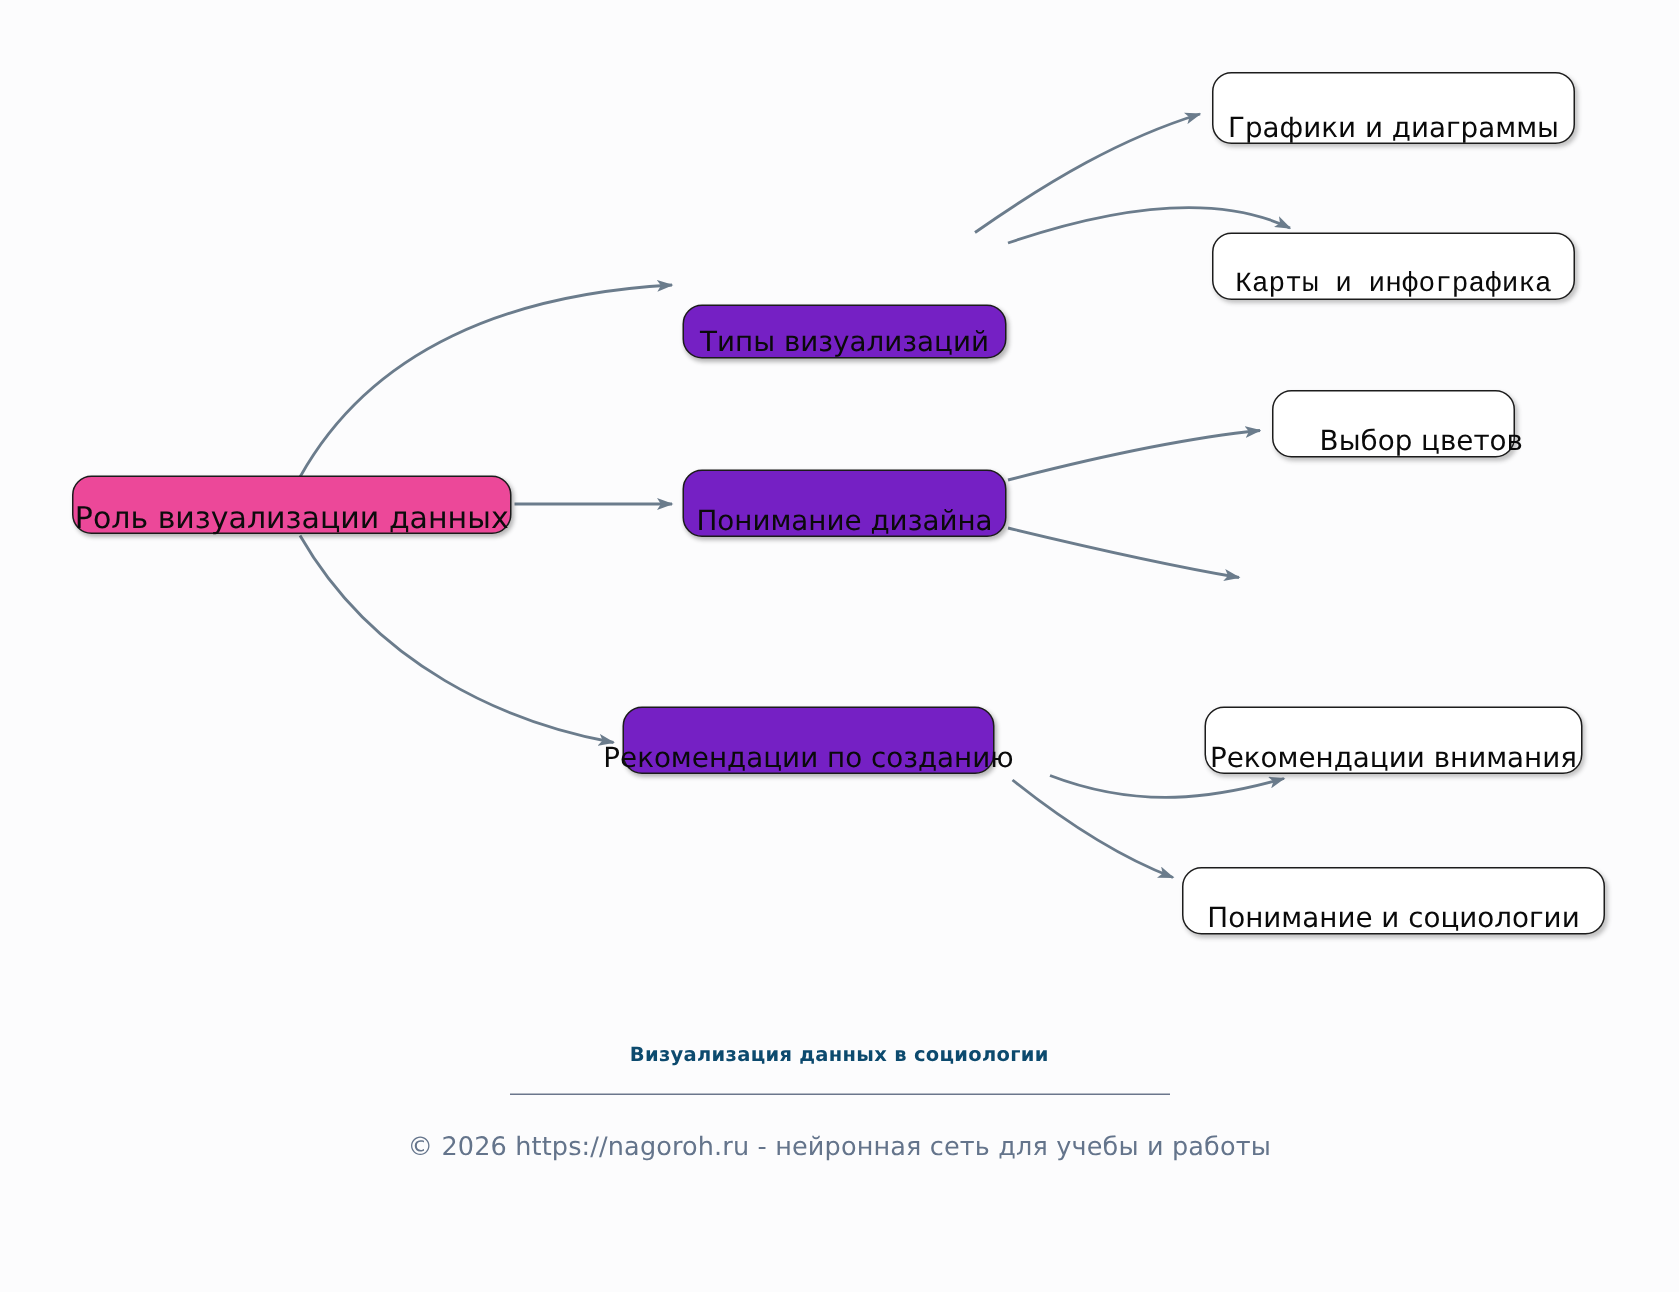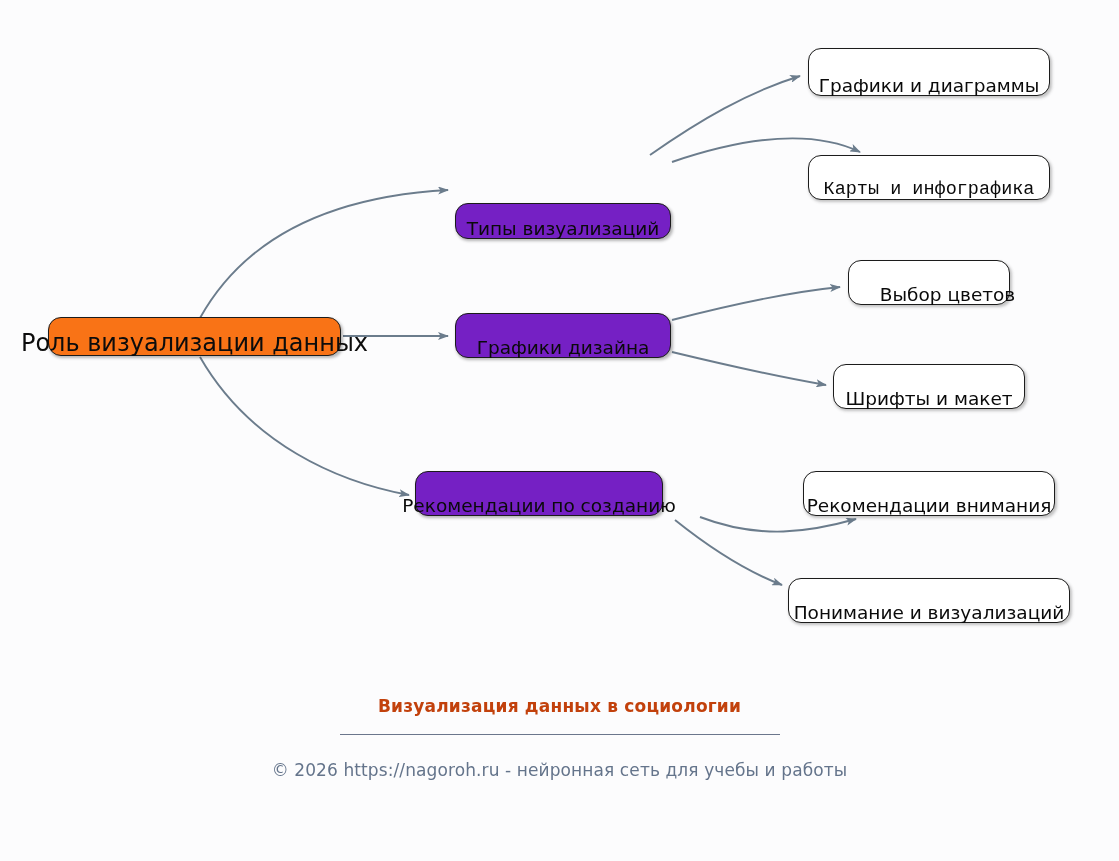"Роль визуализации данных" .node-root { background: #f97316 -> #ec4899; font-size: 24px -> 20px }
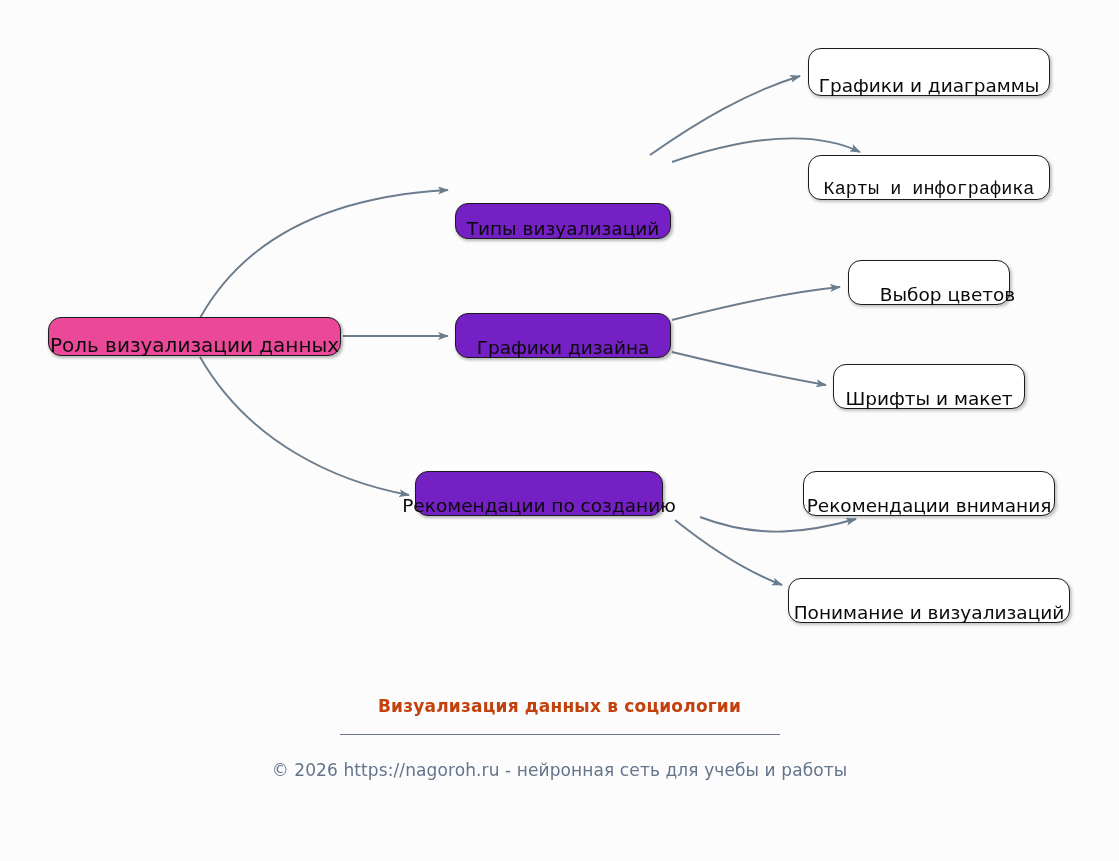"Графики дизайна" span.node-label { text: Графики -> Понимание }
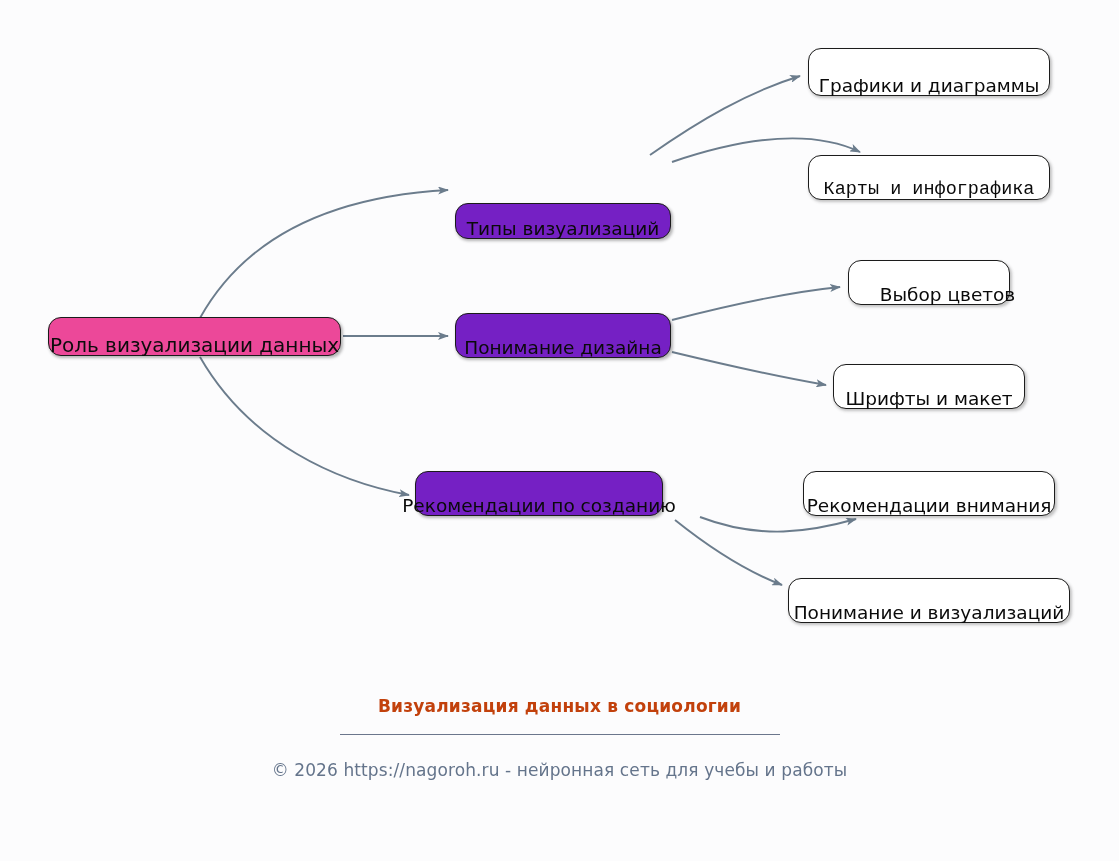"Шрифты и макет" div.node { html: <div> <span>Шрифты и макет</span> </div> -> none }
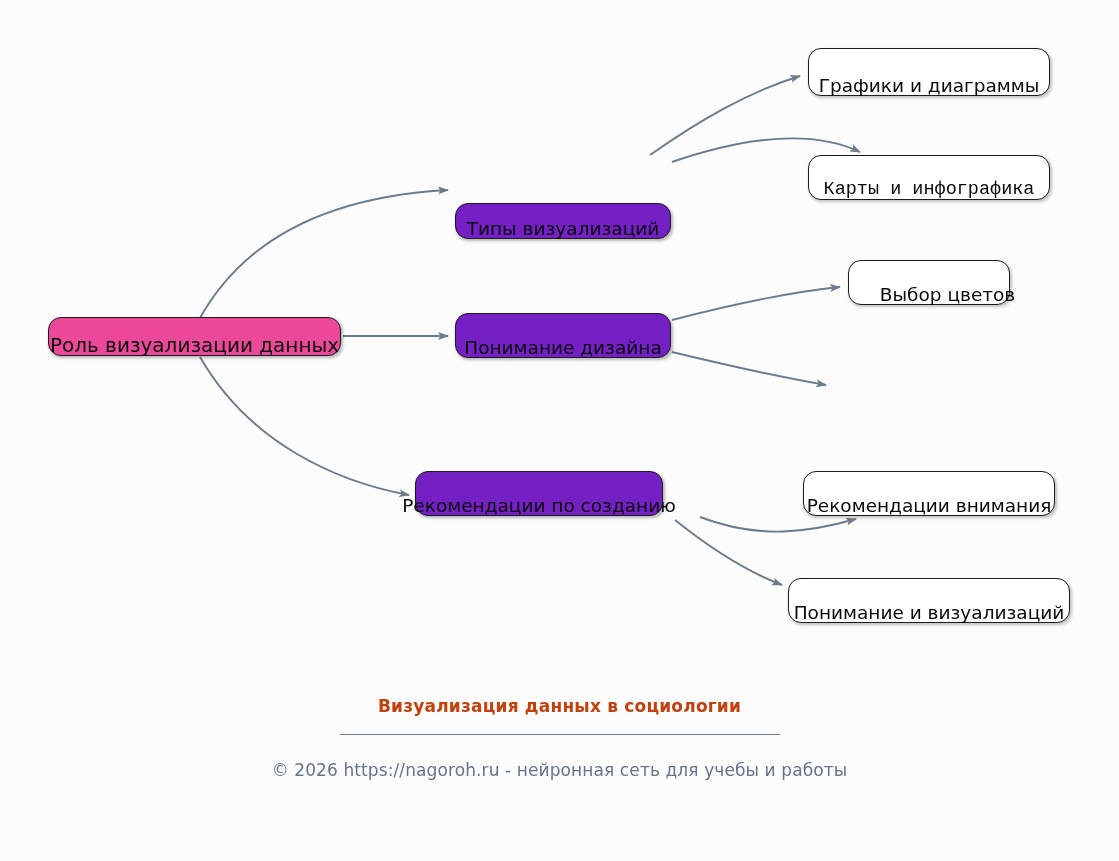"Понимание и визуализаций" span.node-label { text: визуализаций -> социологии }
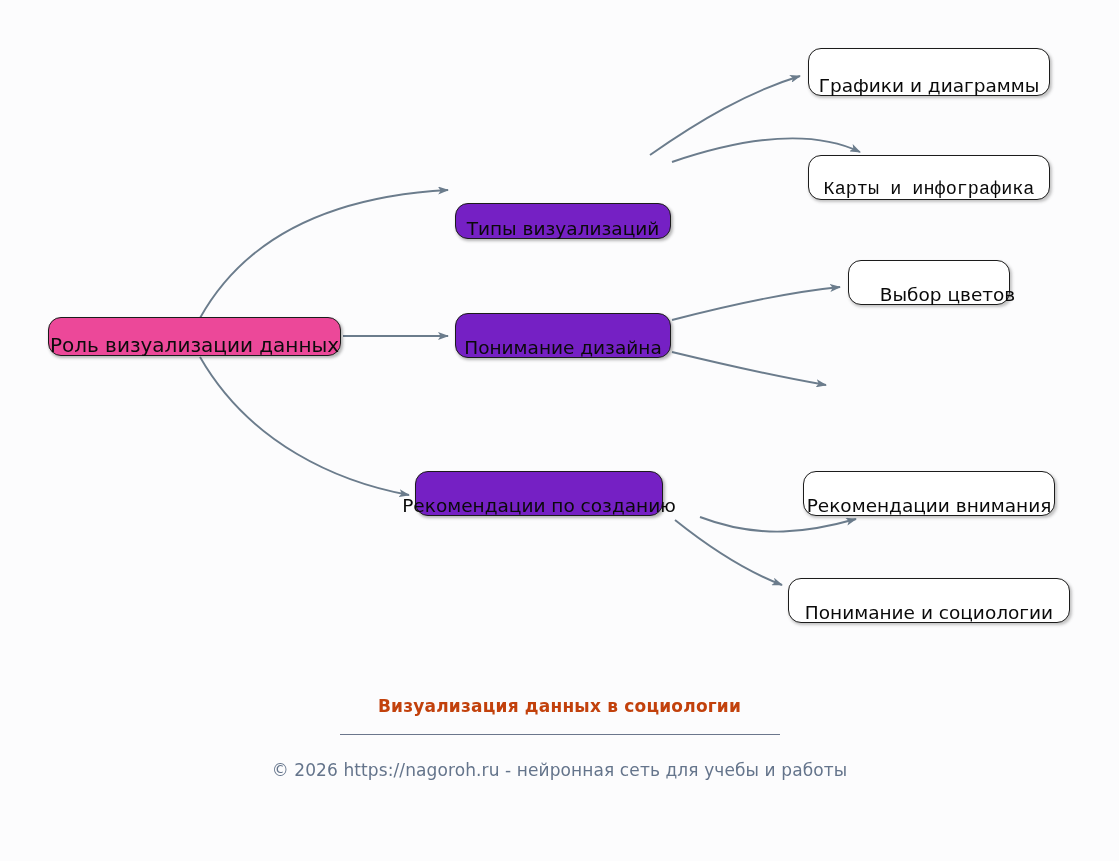"Визуализация данных в социологии" #footer-title { color: #c2410c -> #0c4a6e; font-size: 17px -> 13px }
